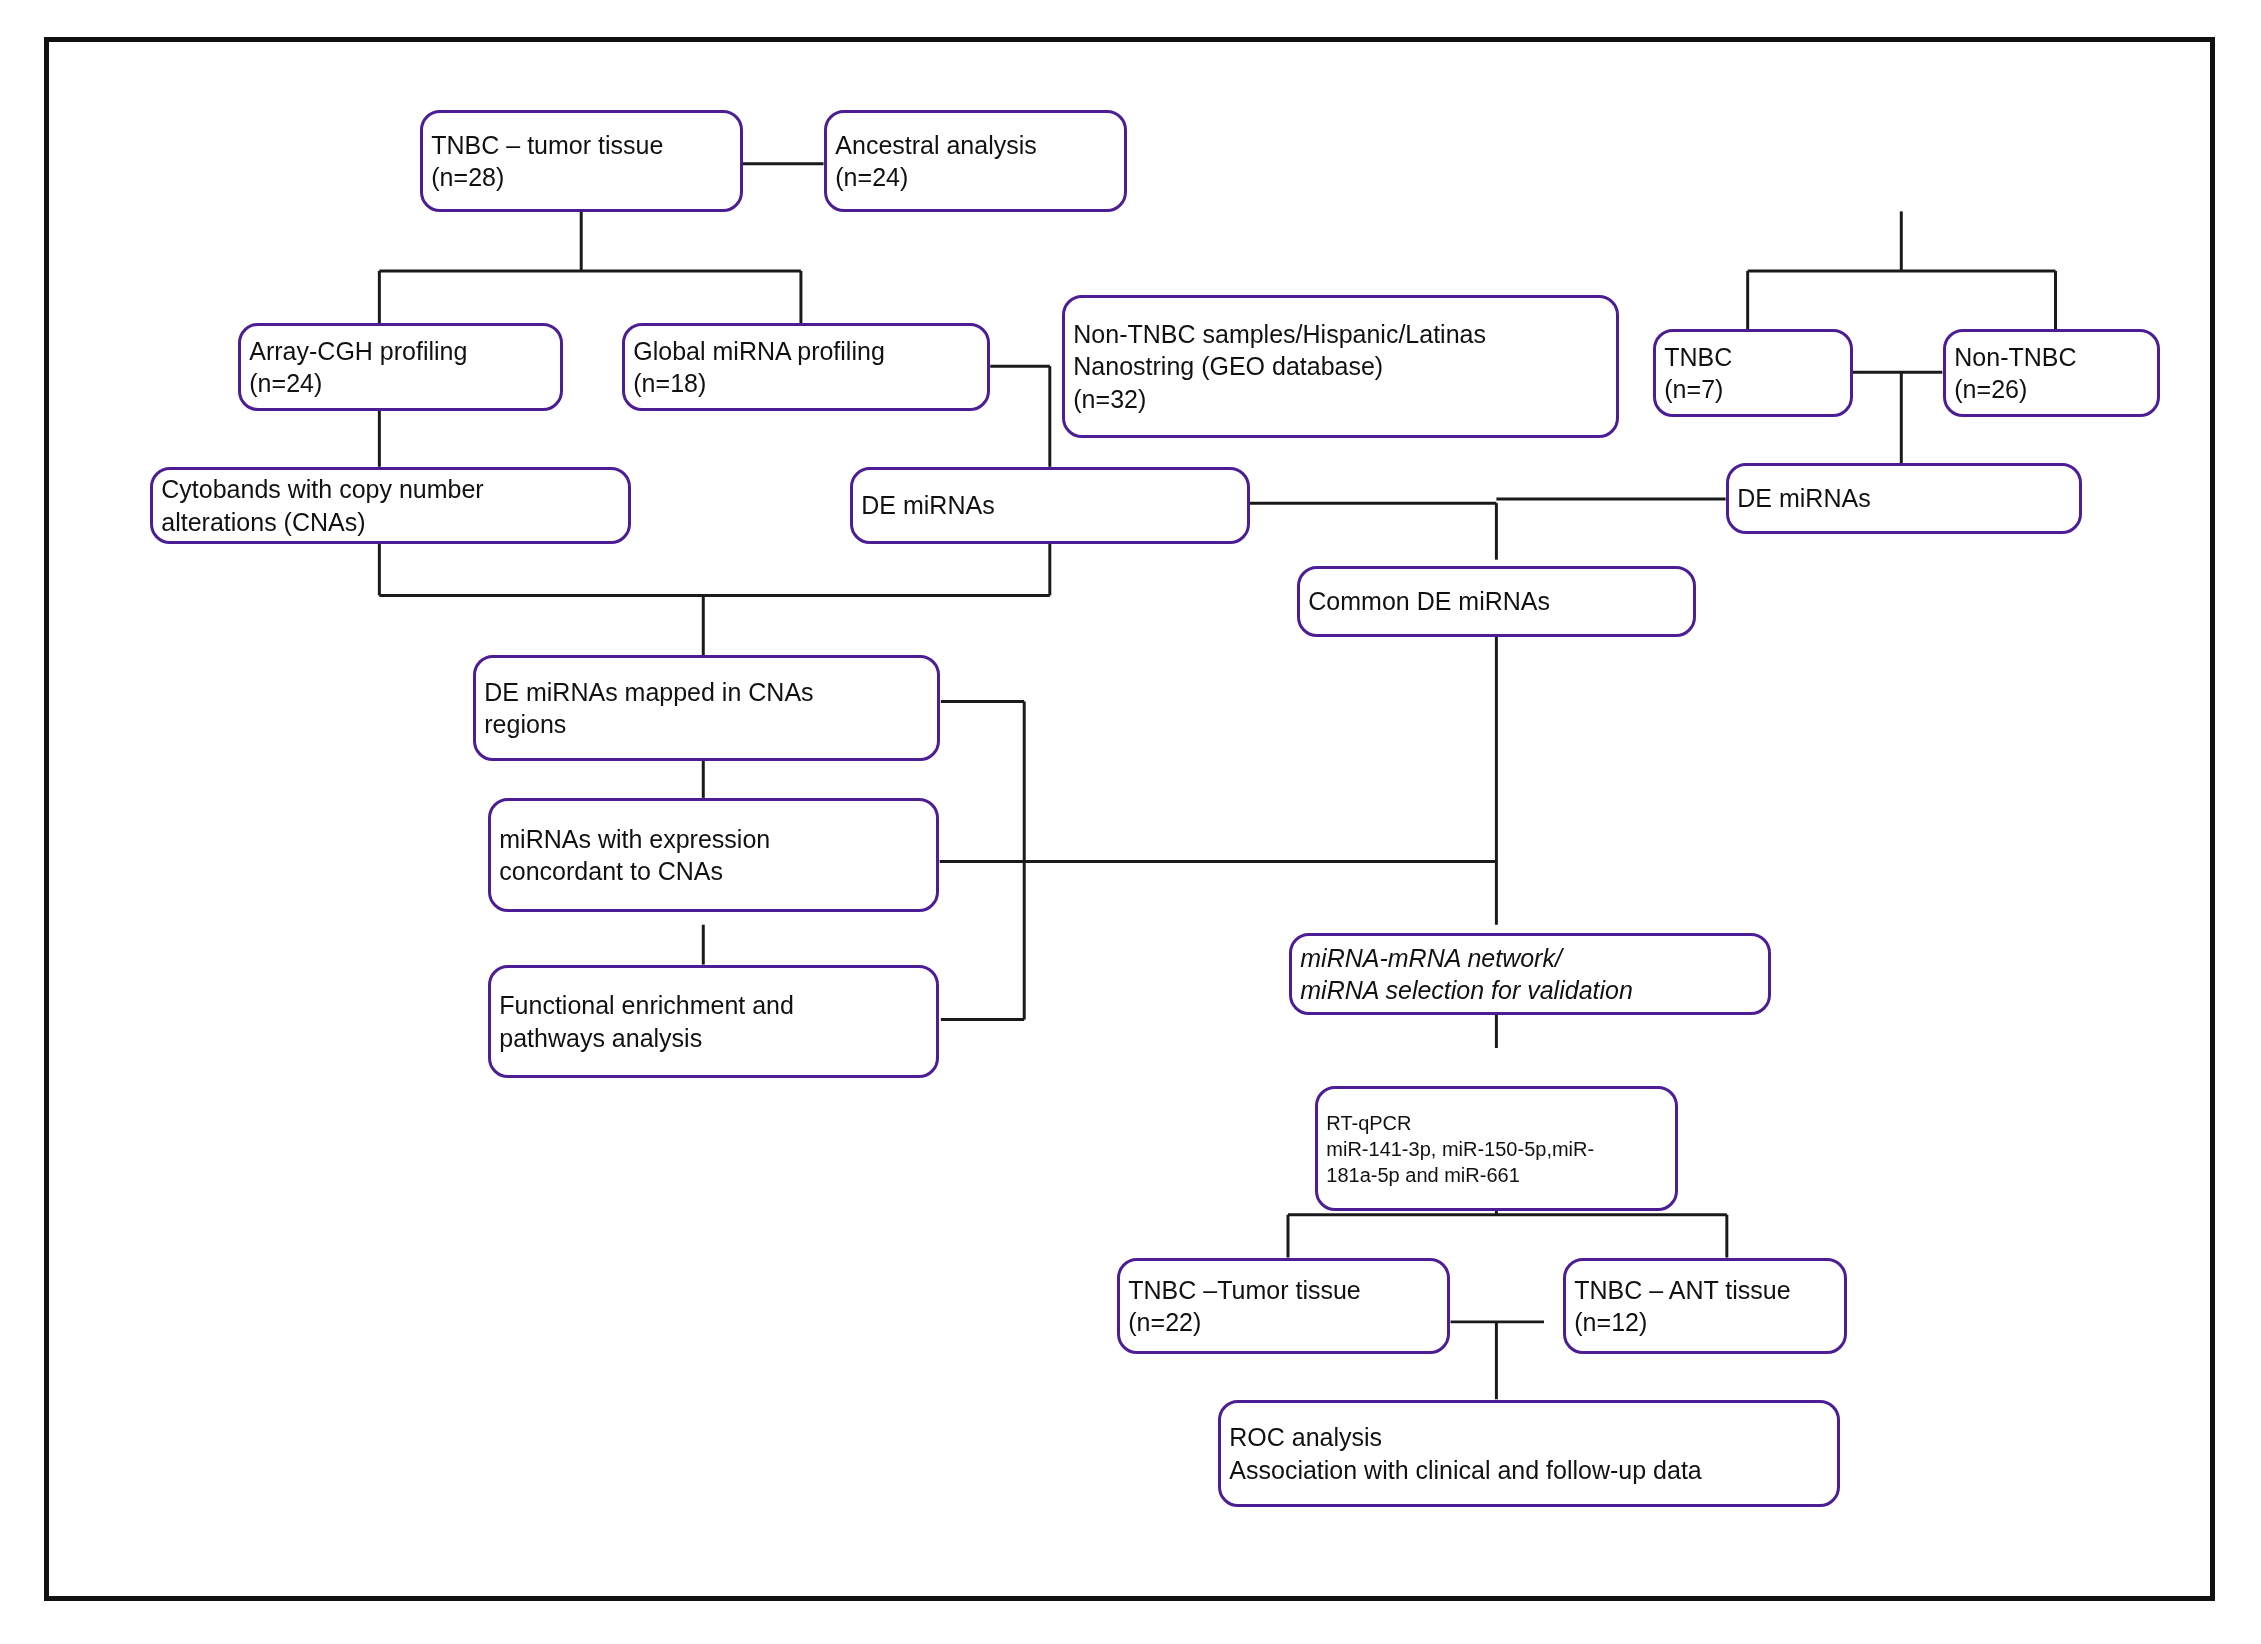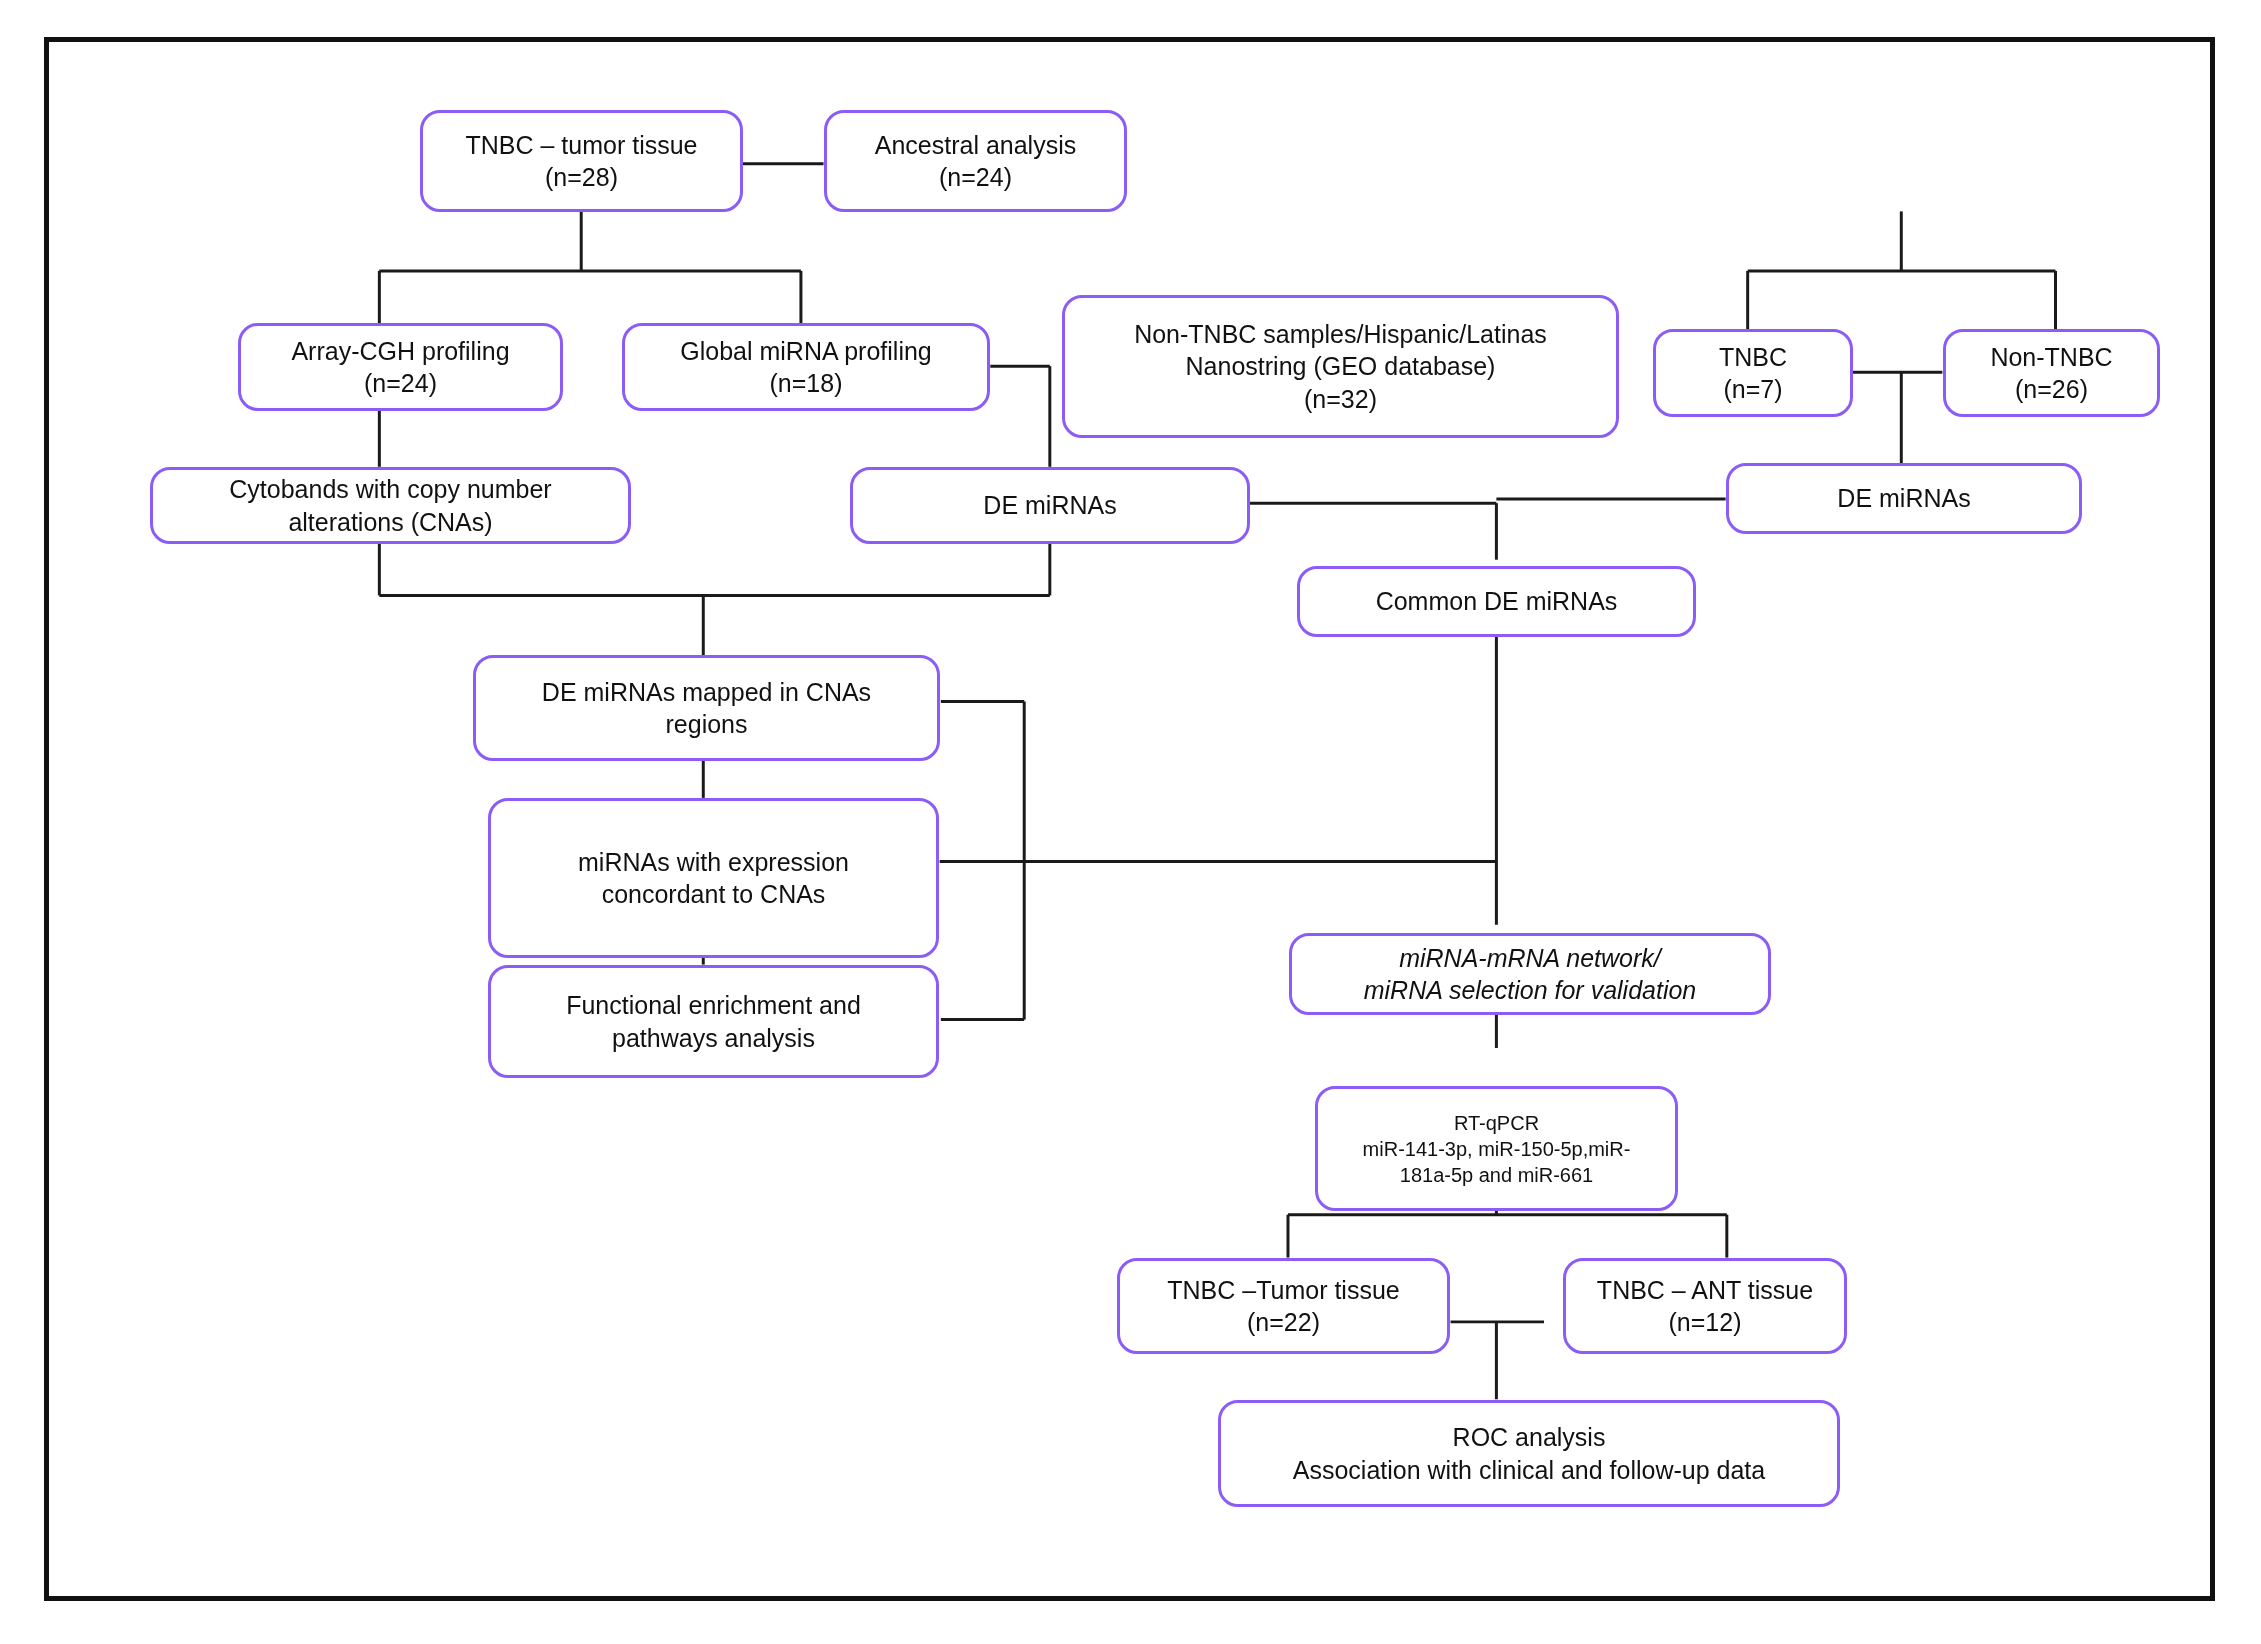"TNBC – tumor tissue" .node { border: 3px solid #8b5cf6 -> 3px solid #4c1d95; text-align: center -> none }
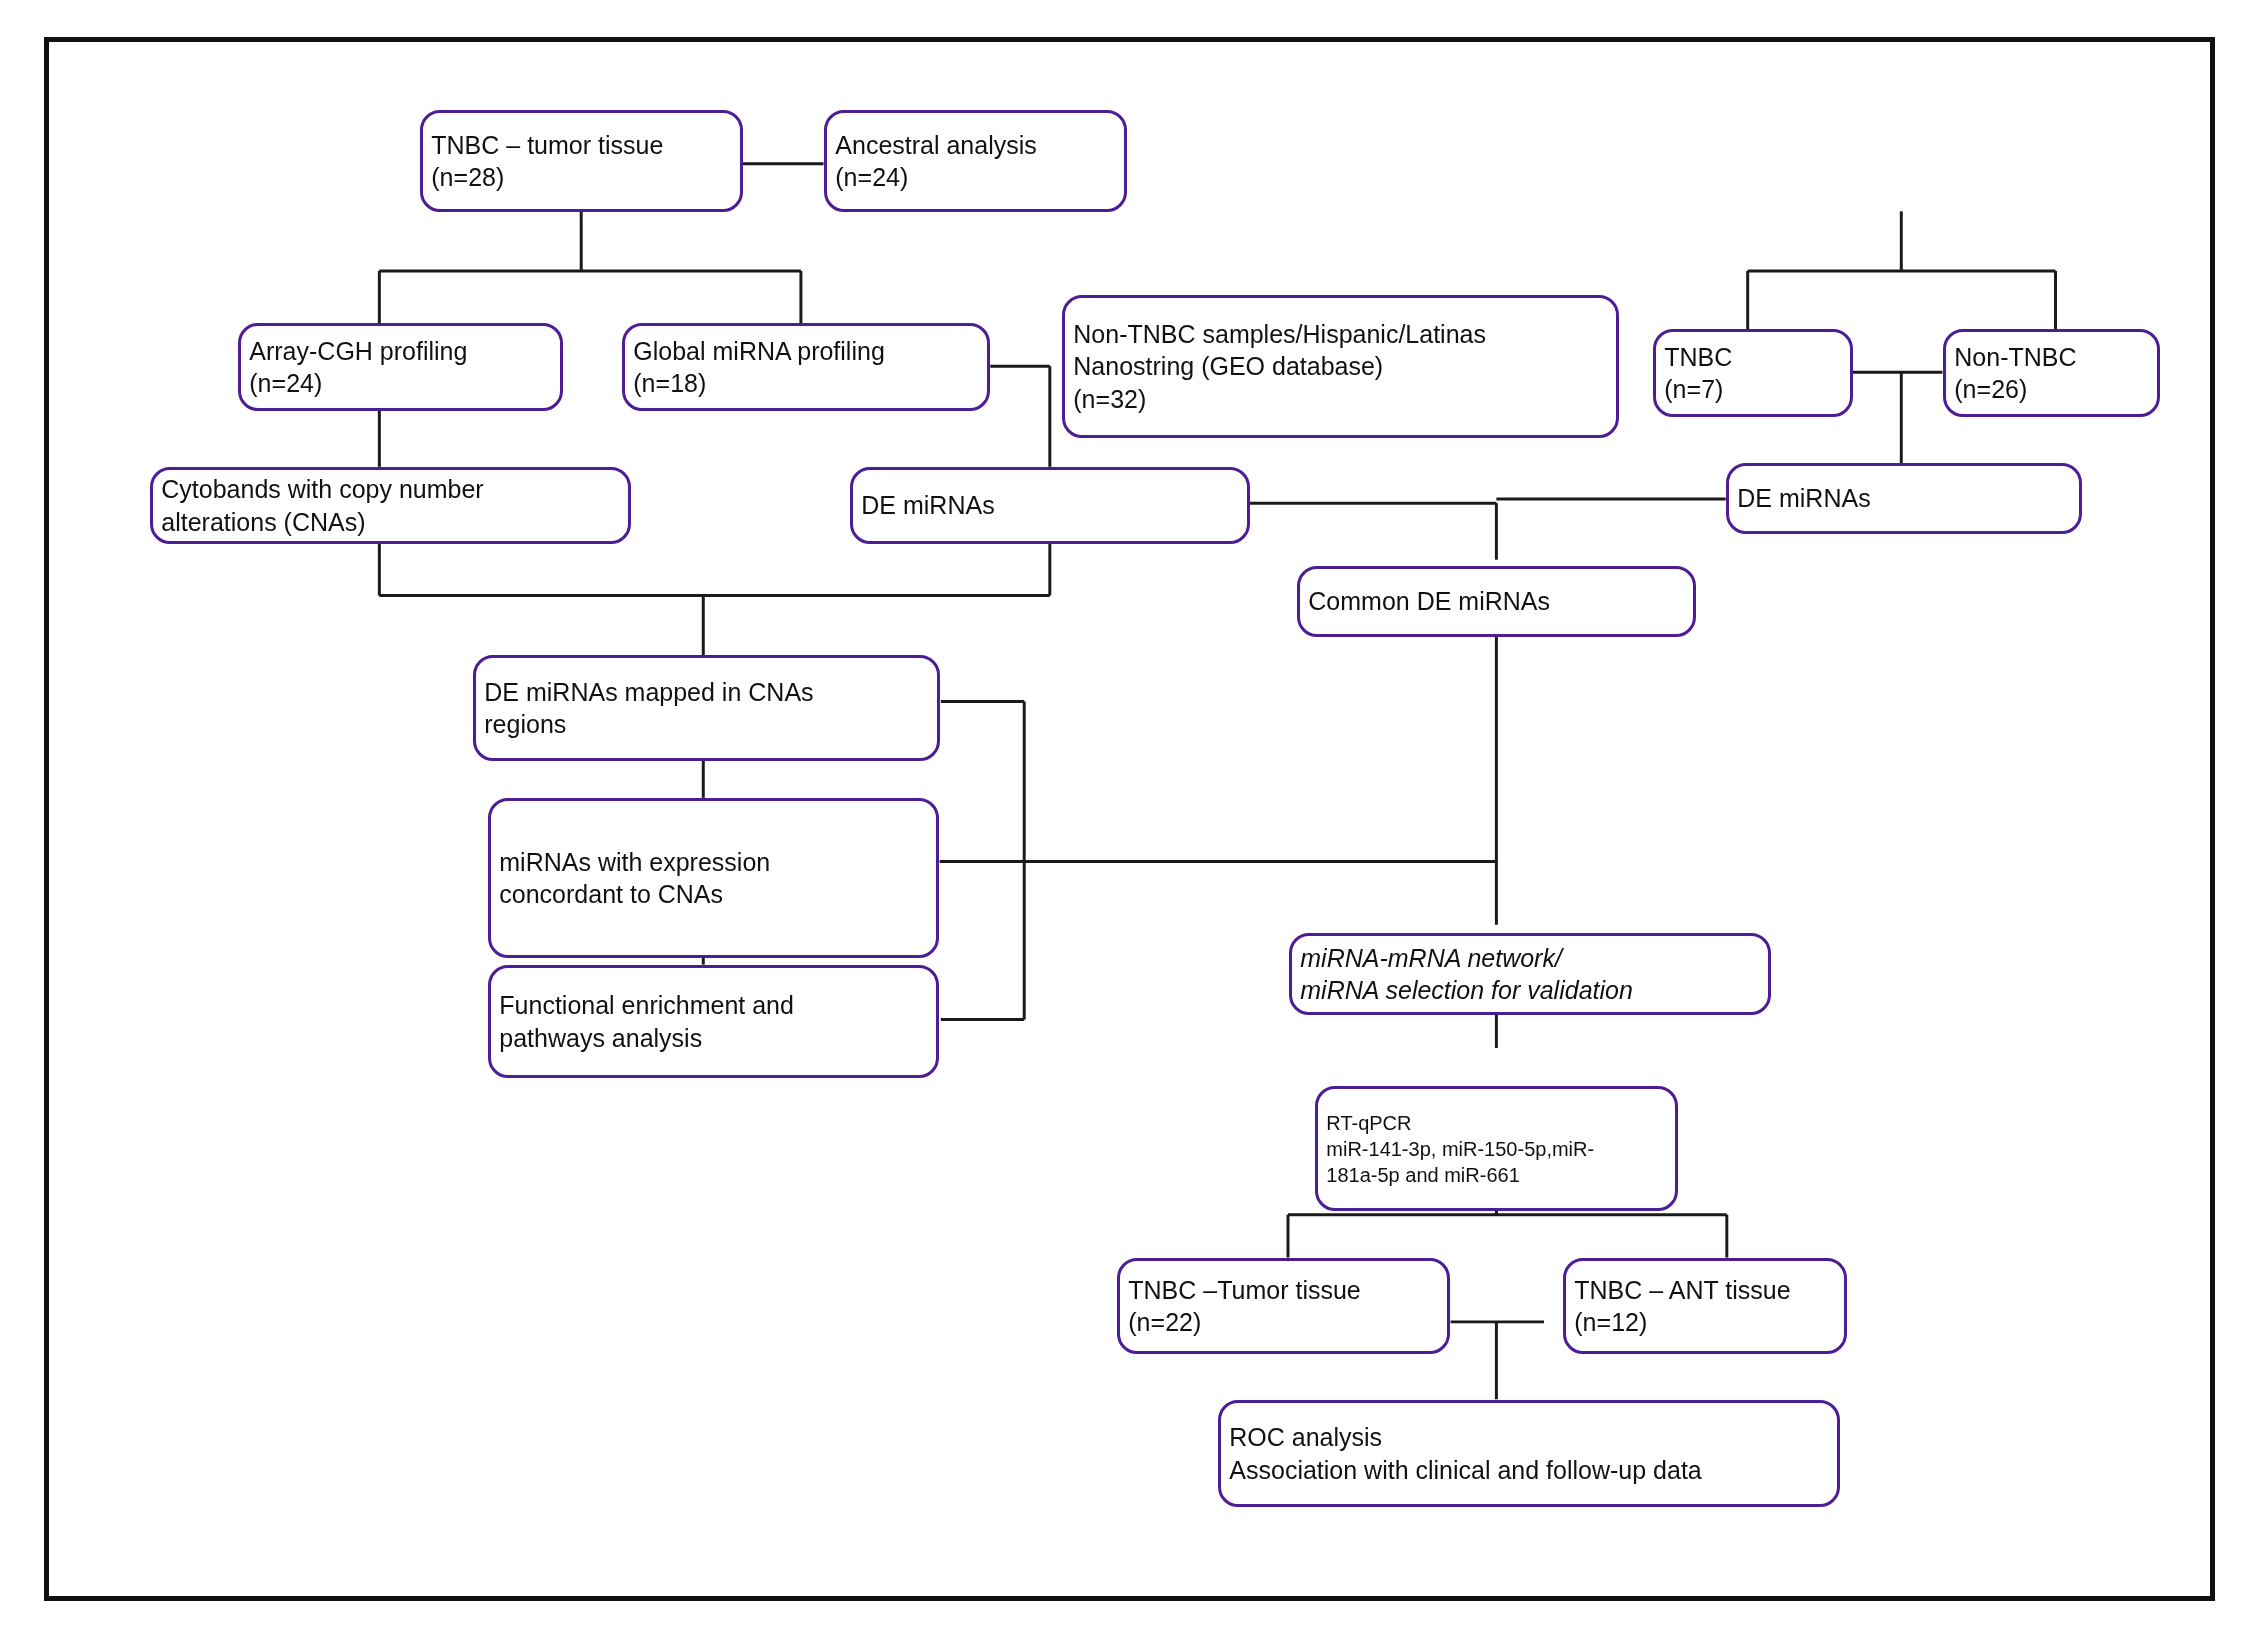"miRNAs with expression" div.node { height: 160px -> 114px }
